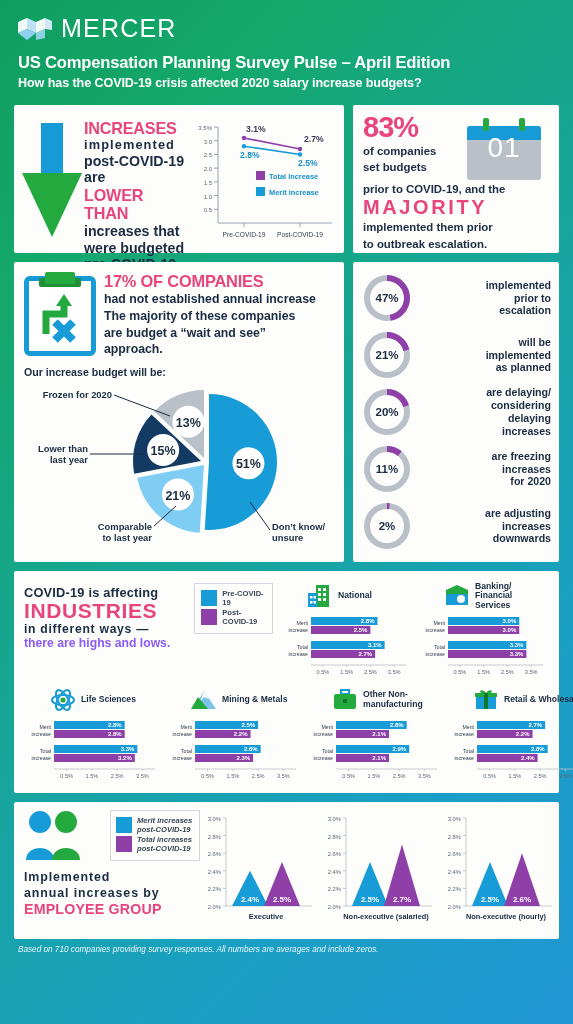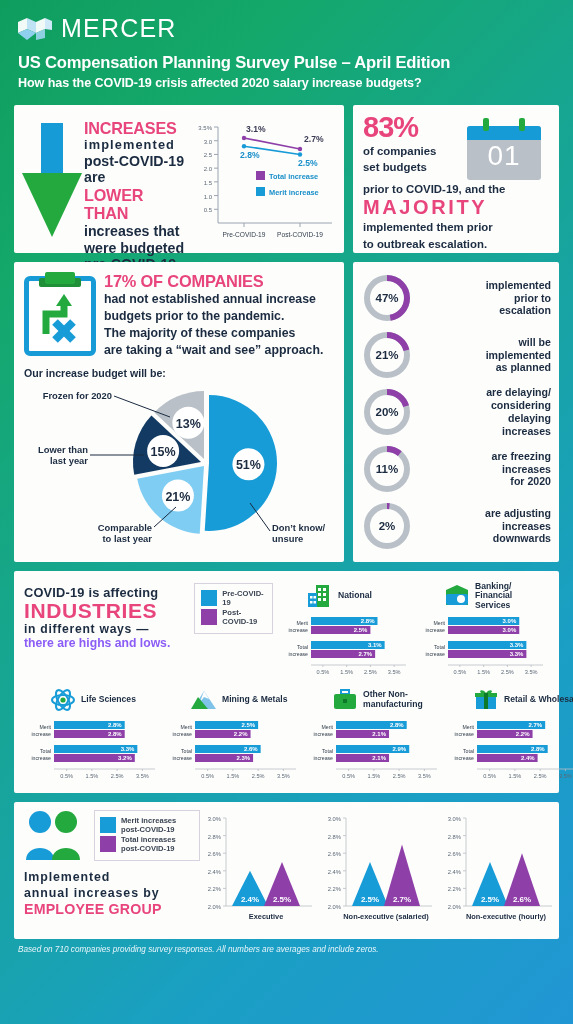"01" .cal-num { top: 22px -> 14px }
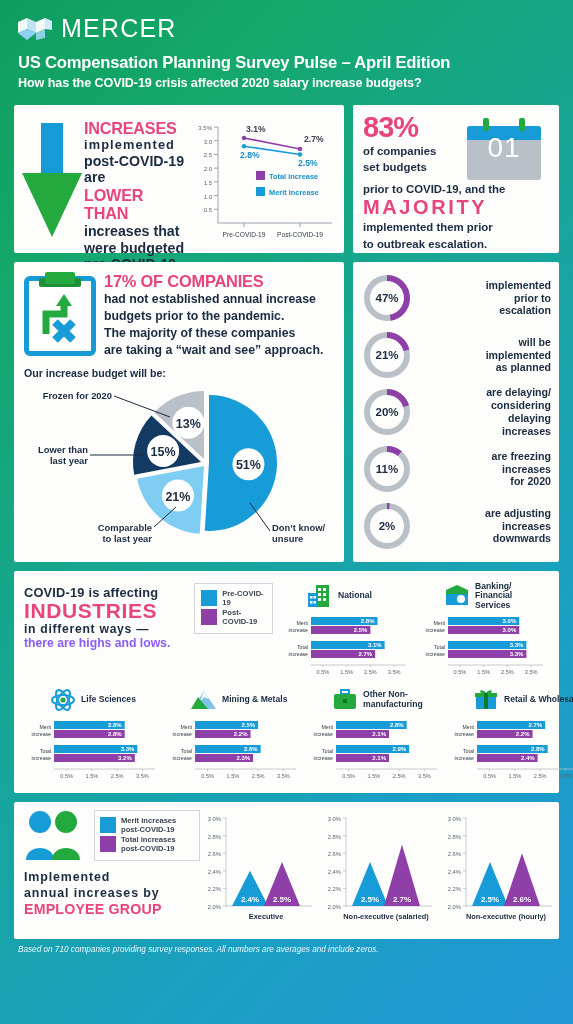"budgets prior to the pandemic." div.c17-body { html: <div>budgets prior to the pandemic.</div> -> none }
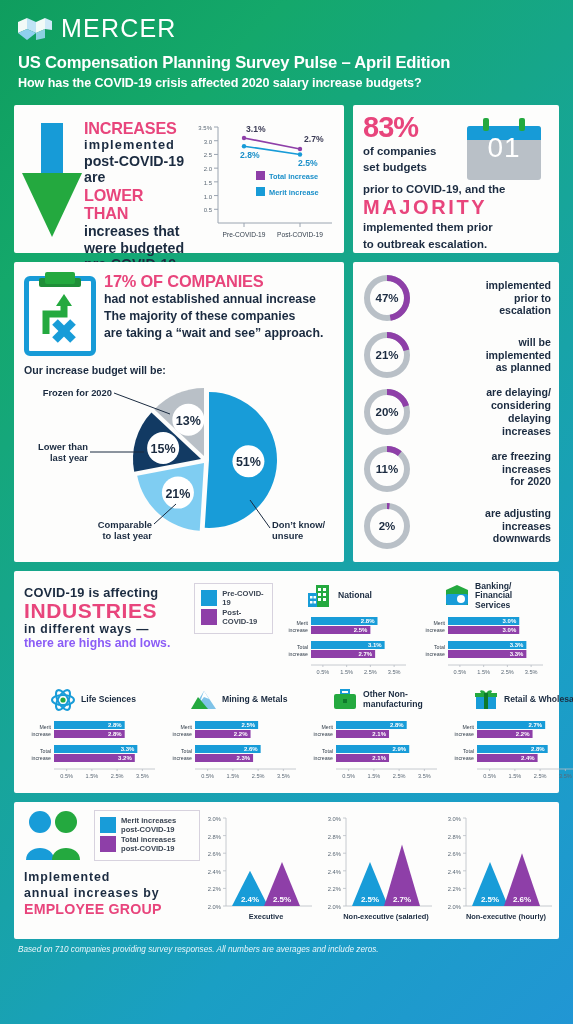"are taking a “wait and" div.c17-body { text: taking -> budget }
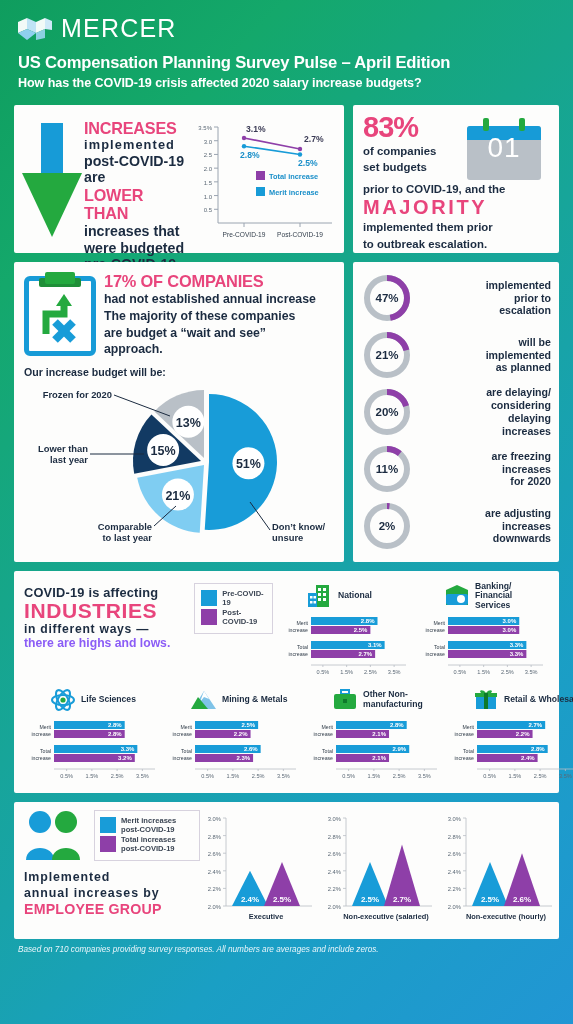"Merit increases post-COVID-19" .emp-top { font-style: none -> italic; gap: 8px -> 24px }
